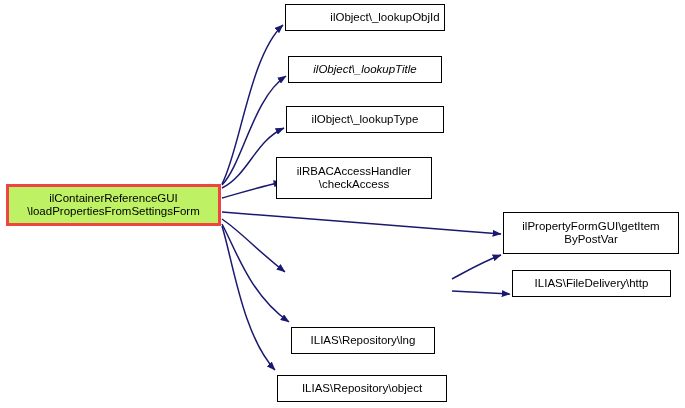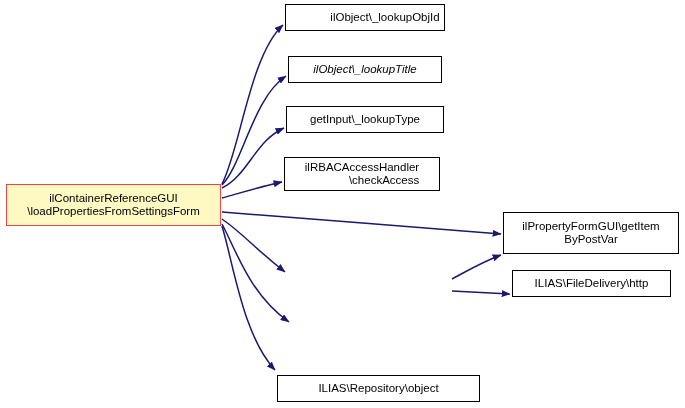"getInput\_lookupType" span { text: getInput -> ilObject }
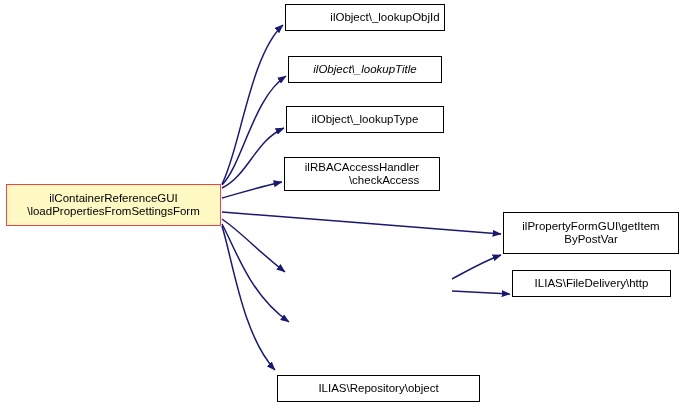"ilRBACAccessHandler" div.node { height: 34px -> 42px; left: 284px -> 276px; text-align: right -> none }
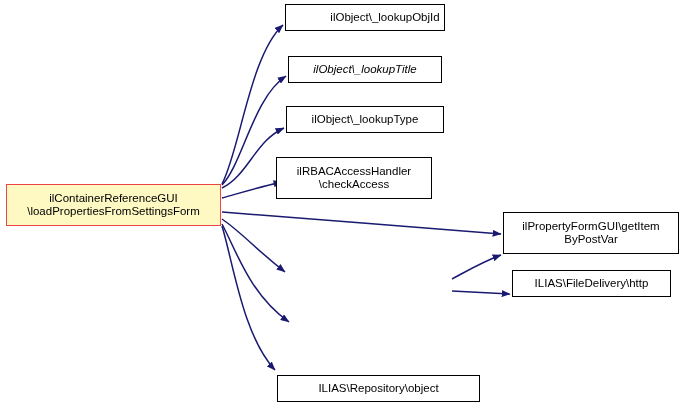"ilContainerReferenceGUI" .node.root { background: #fef9c3 -> #bef264; border: 1px solid #ef4444 -> 3px solid #ef4444 }
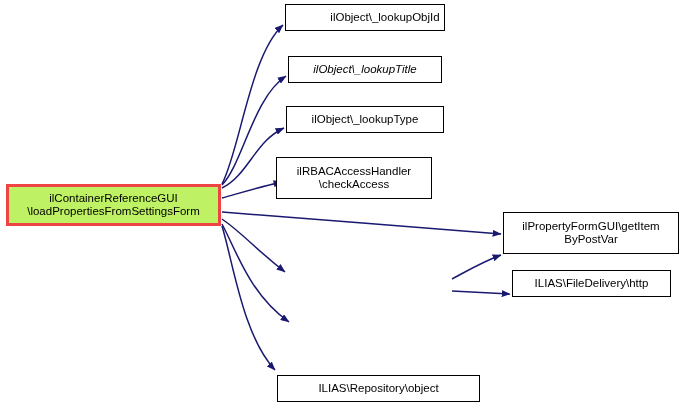"ILIAS\Repository\lng" div.node { html: none -> <div> <span>ILIAS\Repository\lng</span> </div> }
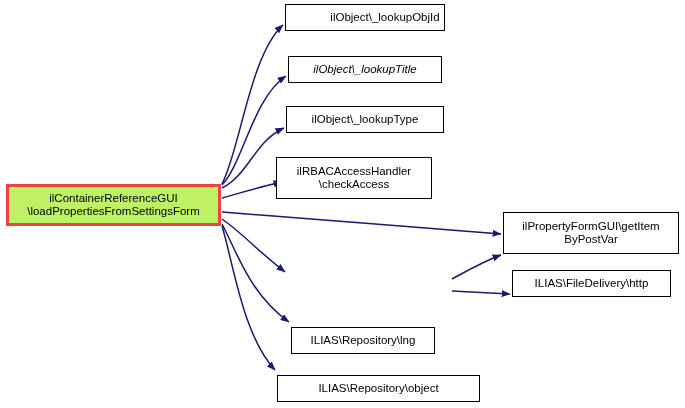"ILIAS\Repository\object" div.node { width: 203px -> 170px }
